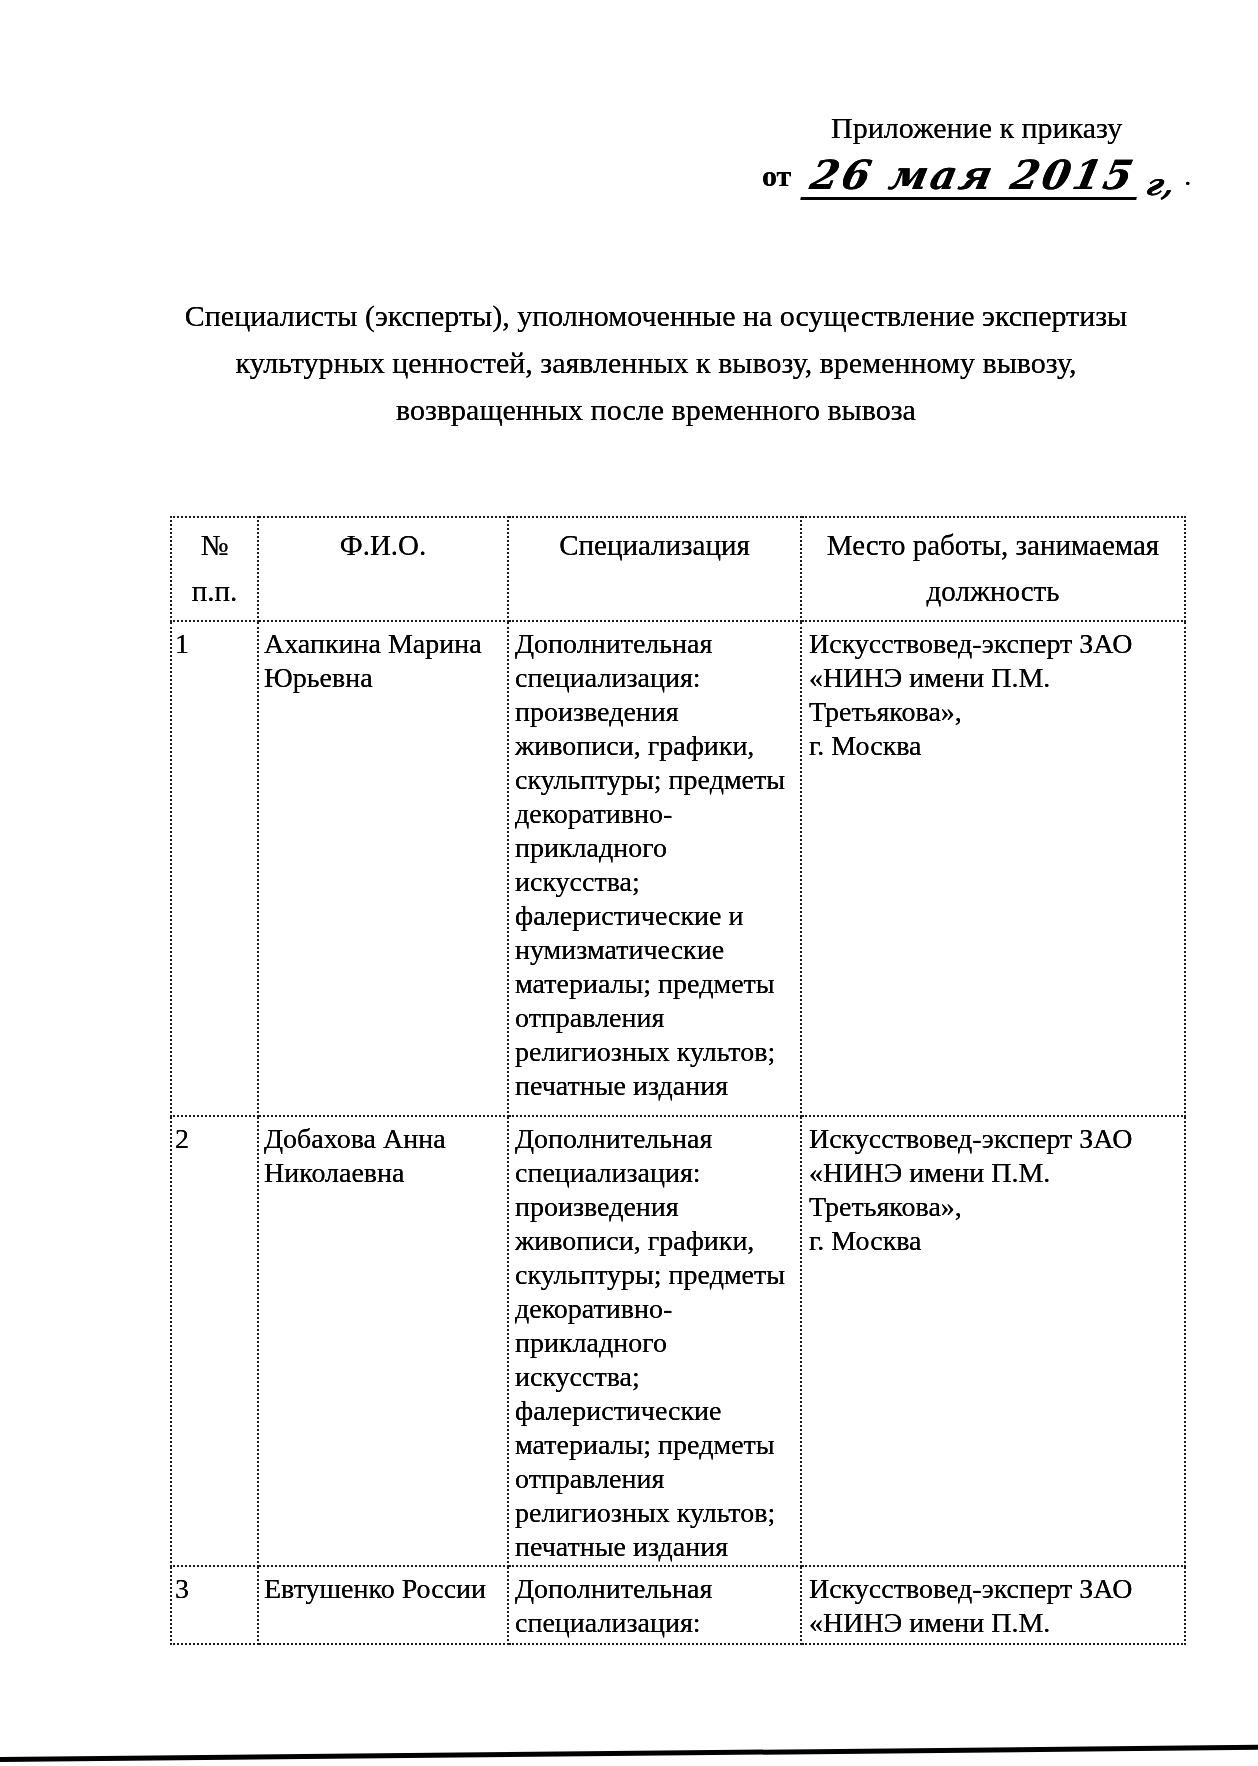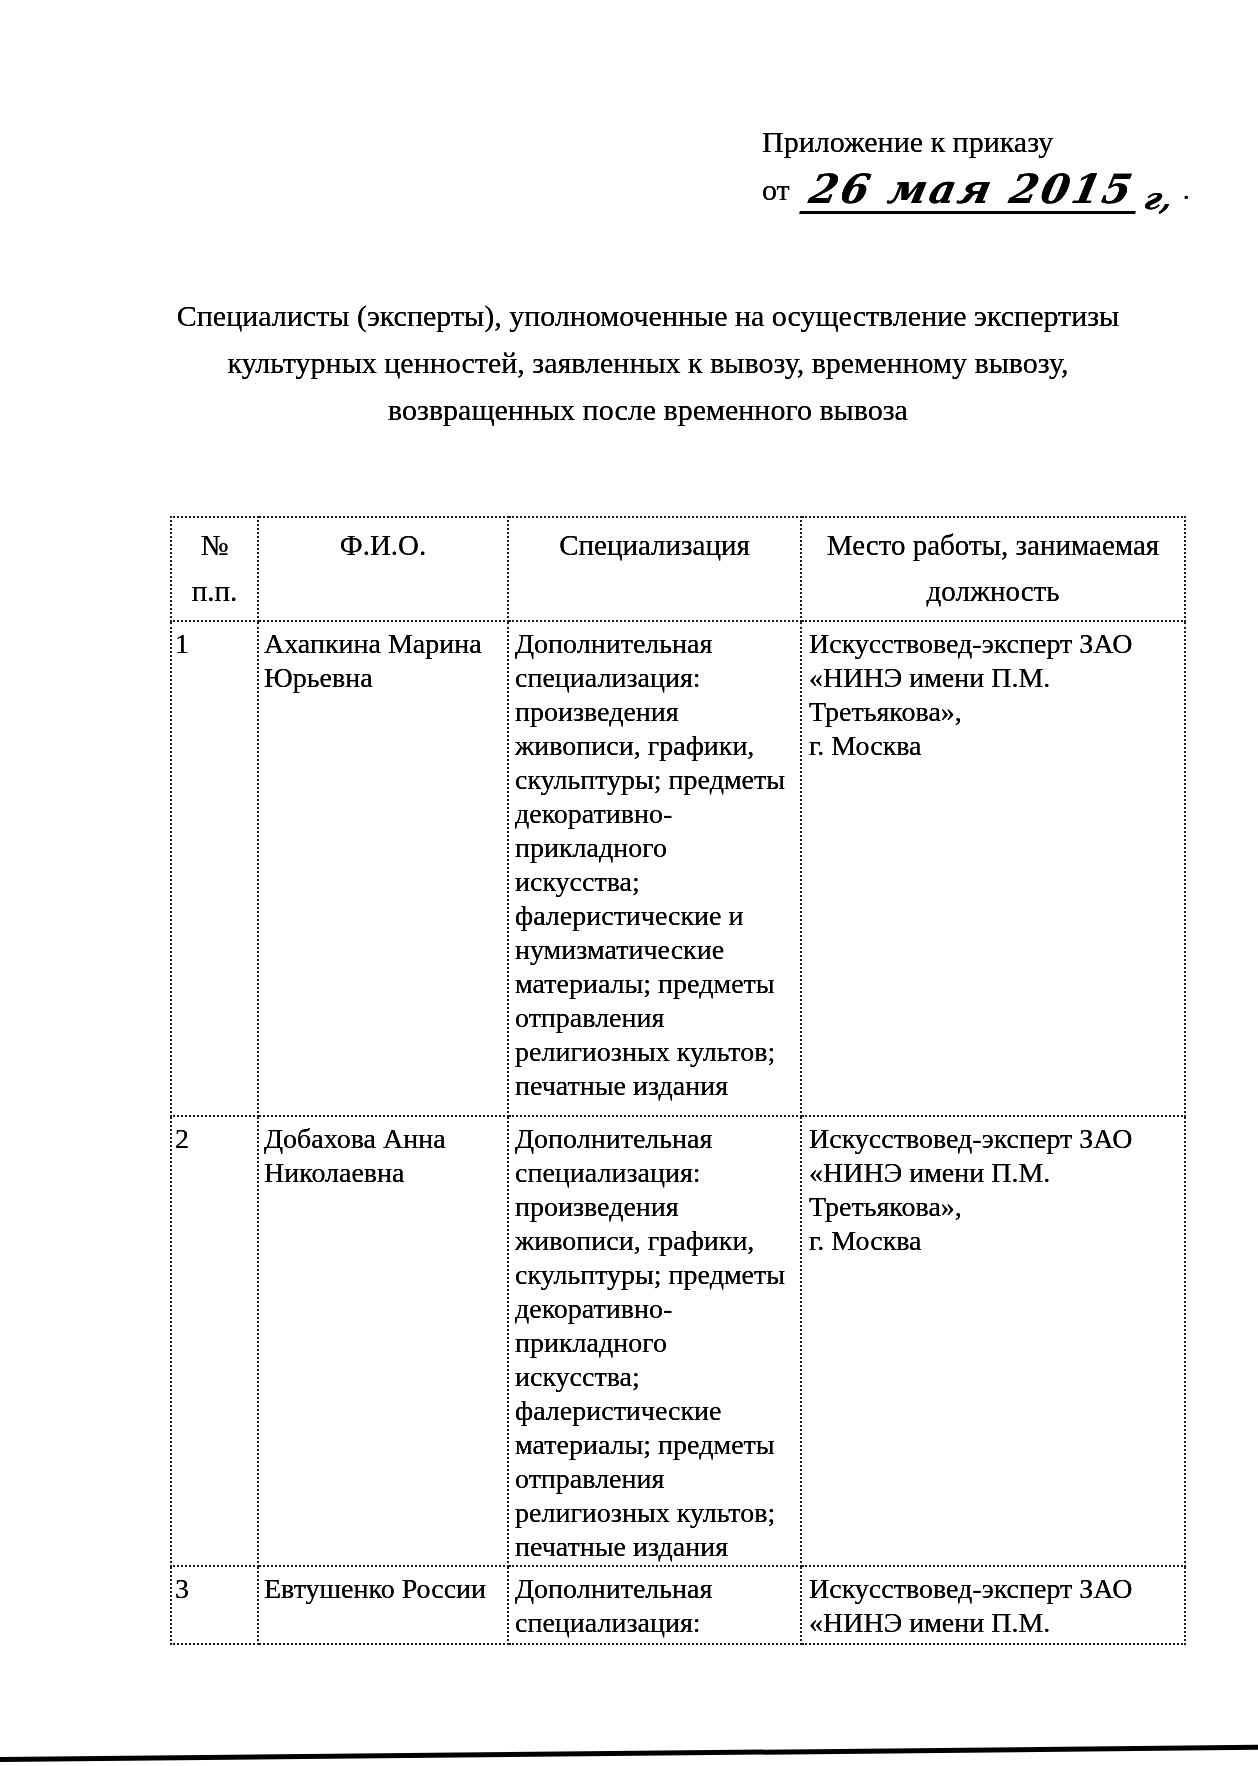"Приложение к приказу" .hdr { text-align: none -> center; top: 118px -> 104px }
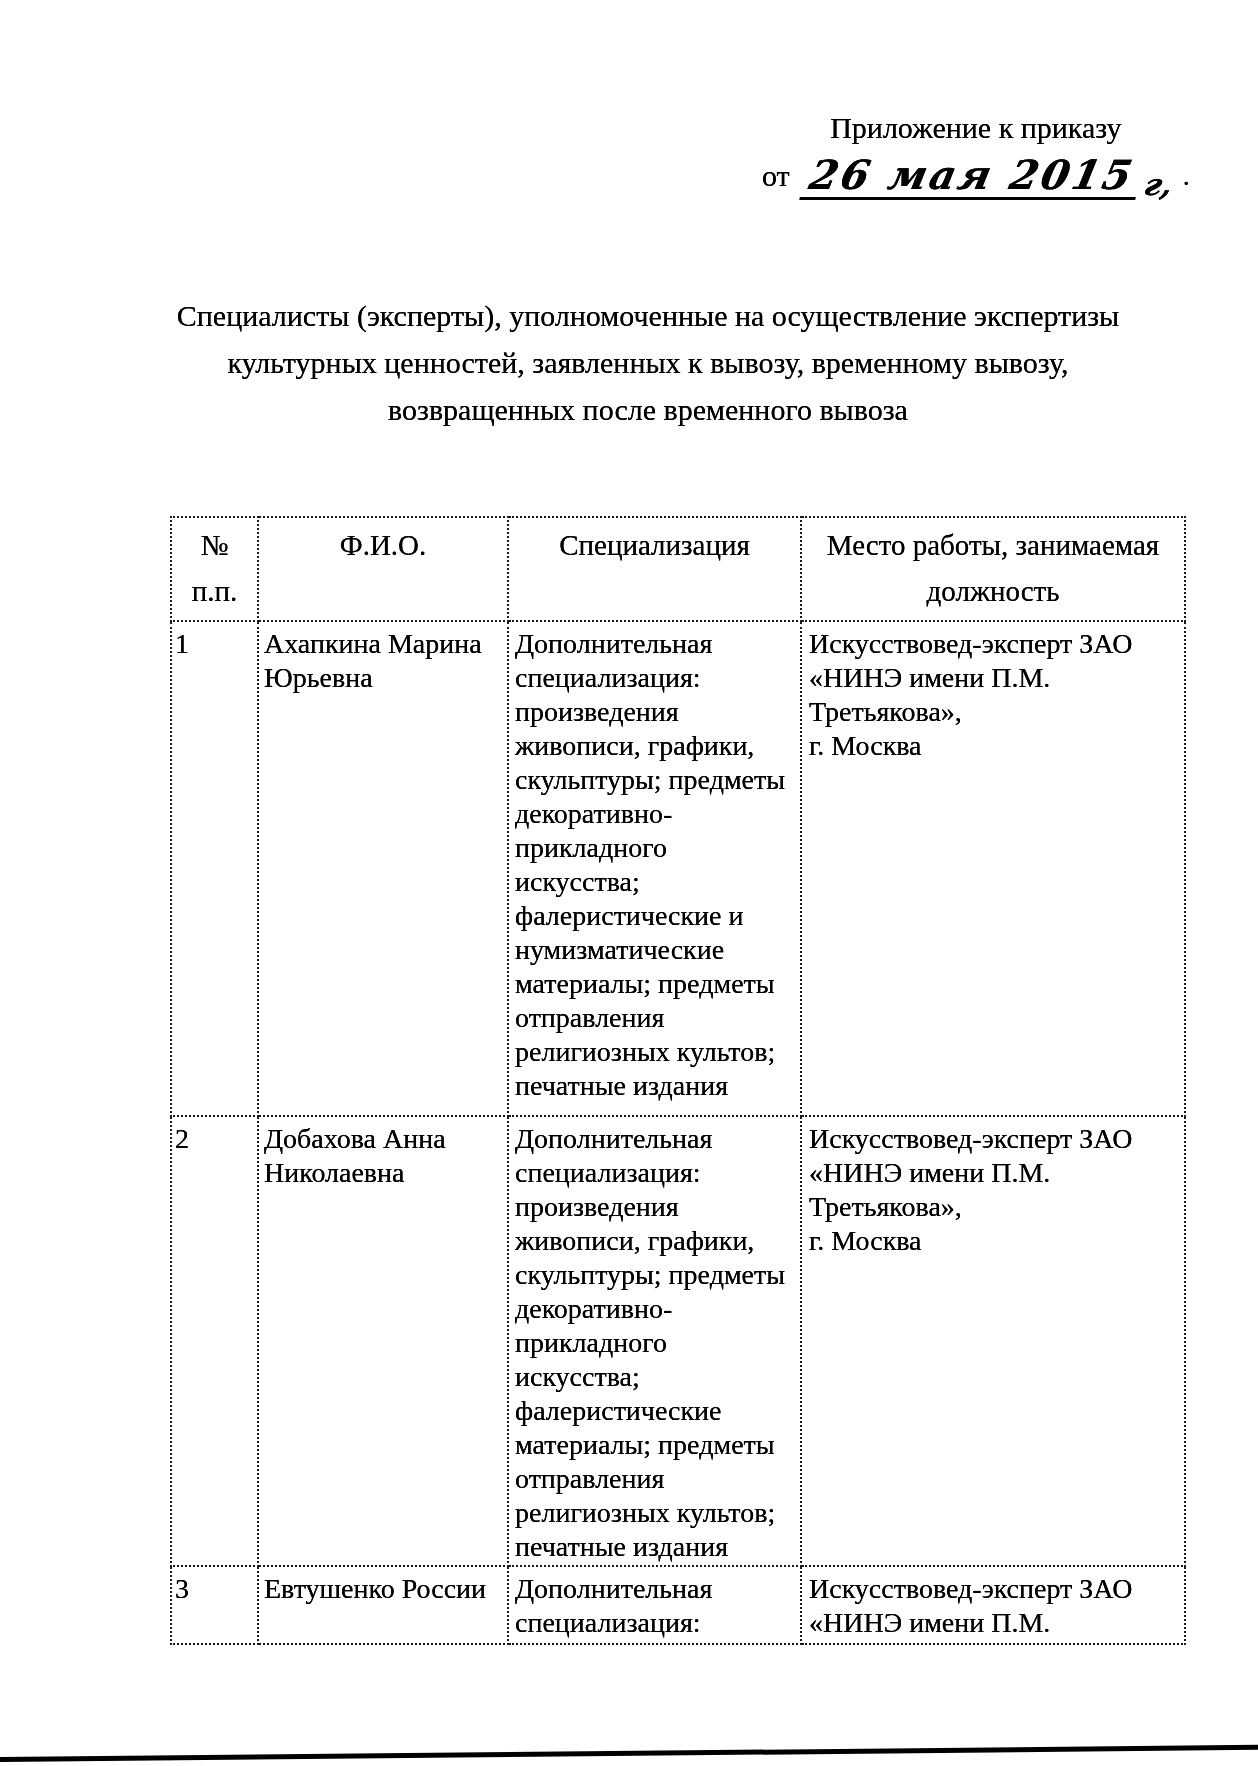"от" .date-prefix { font-weight: none -> bold }
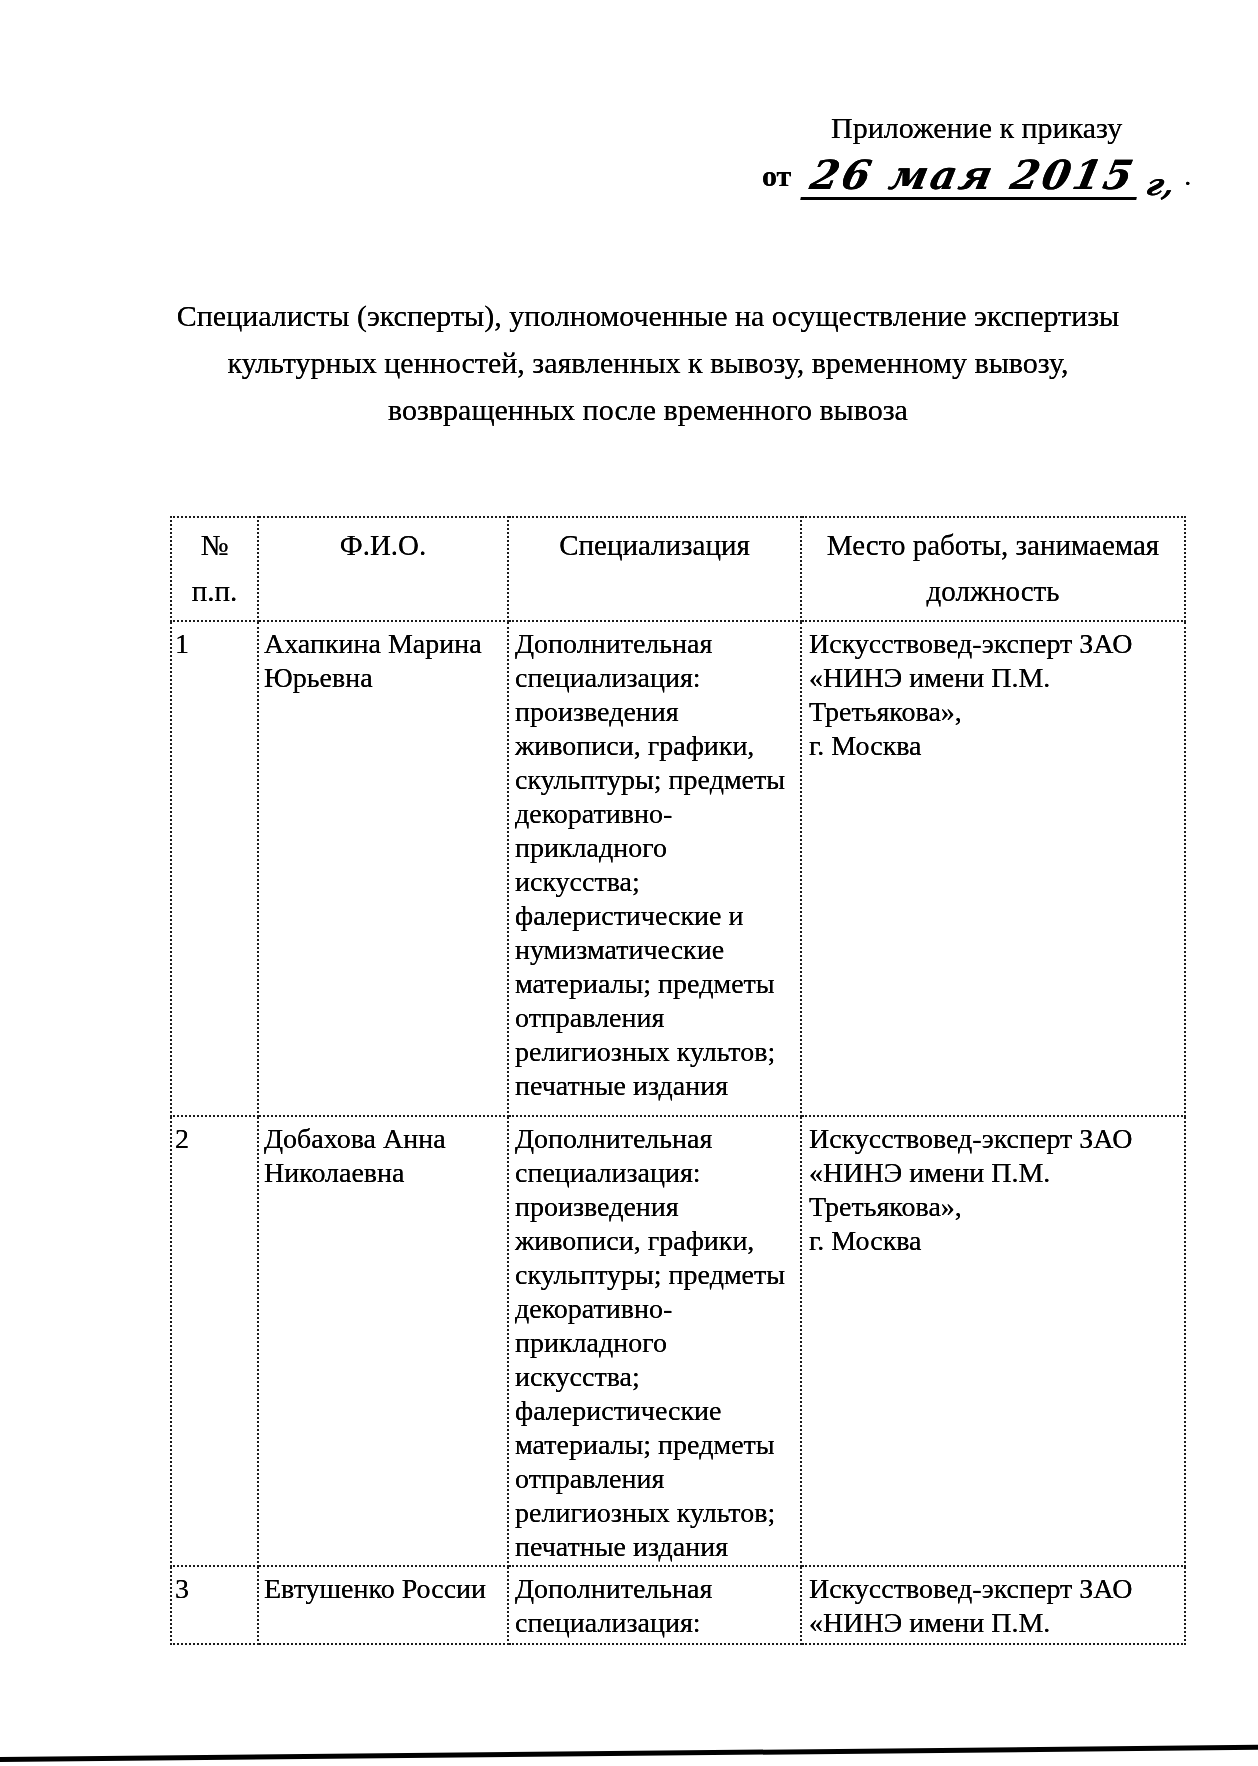"Специалисты (эксперты), уполномоченные" .doc-title { left: 140px -> 148px }
